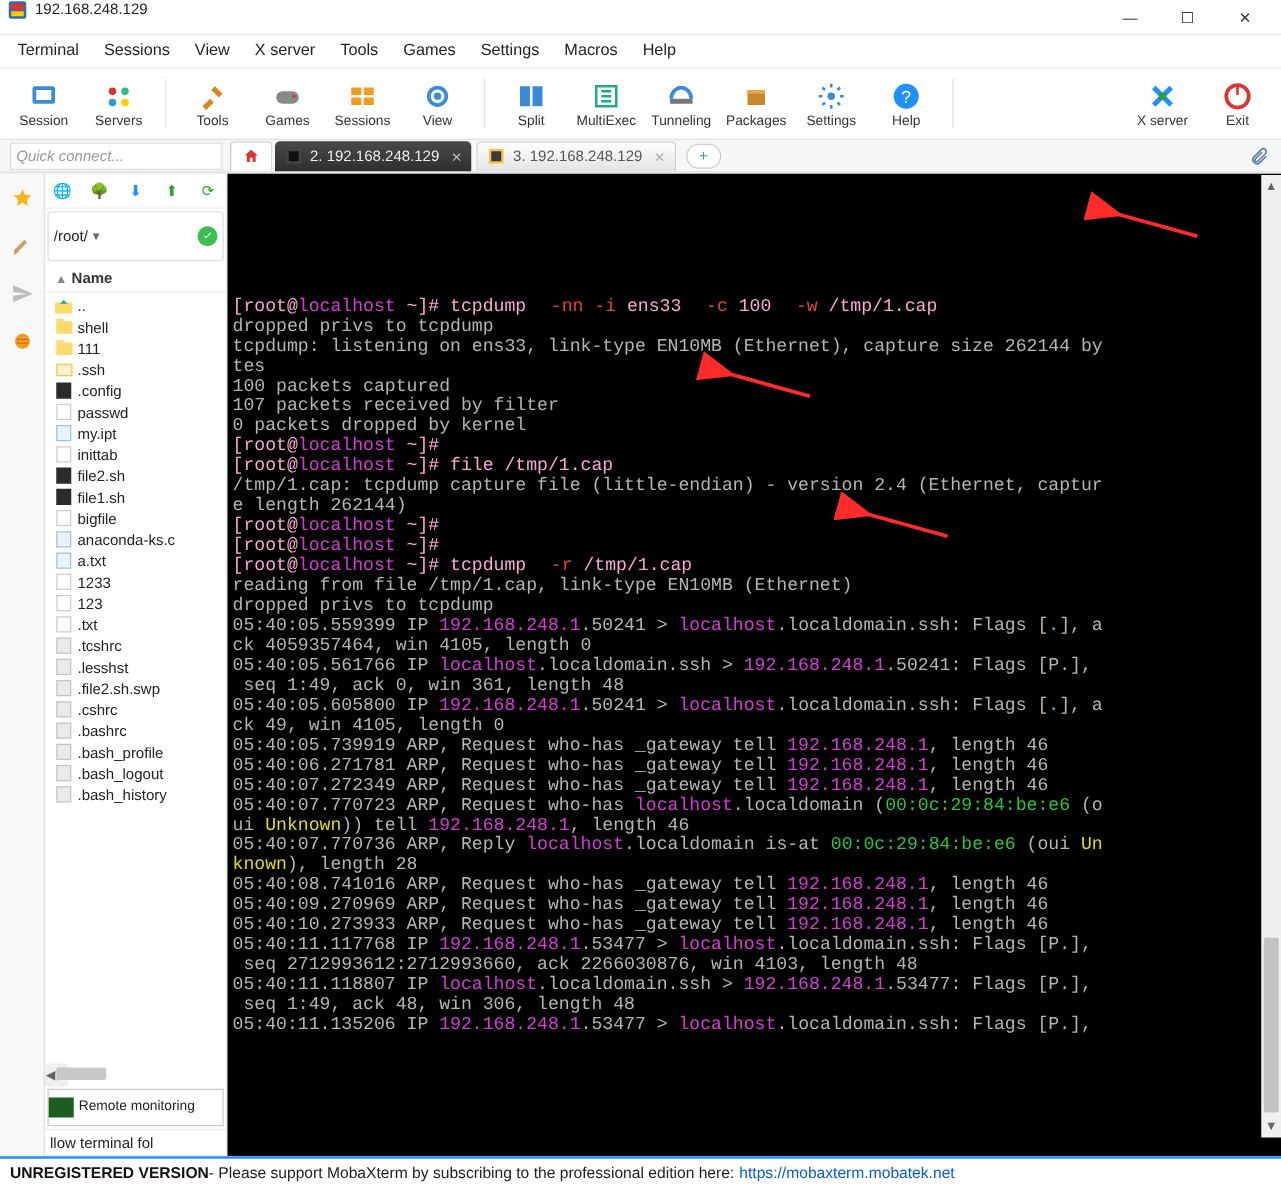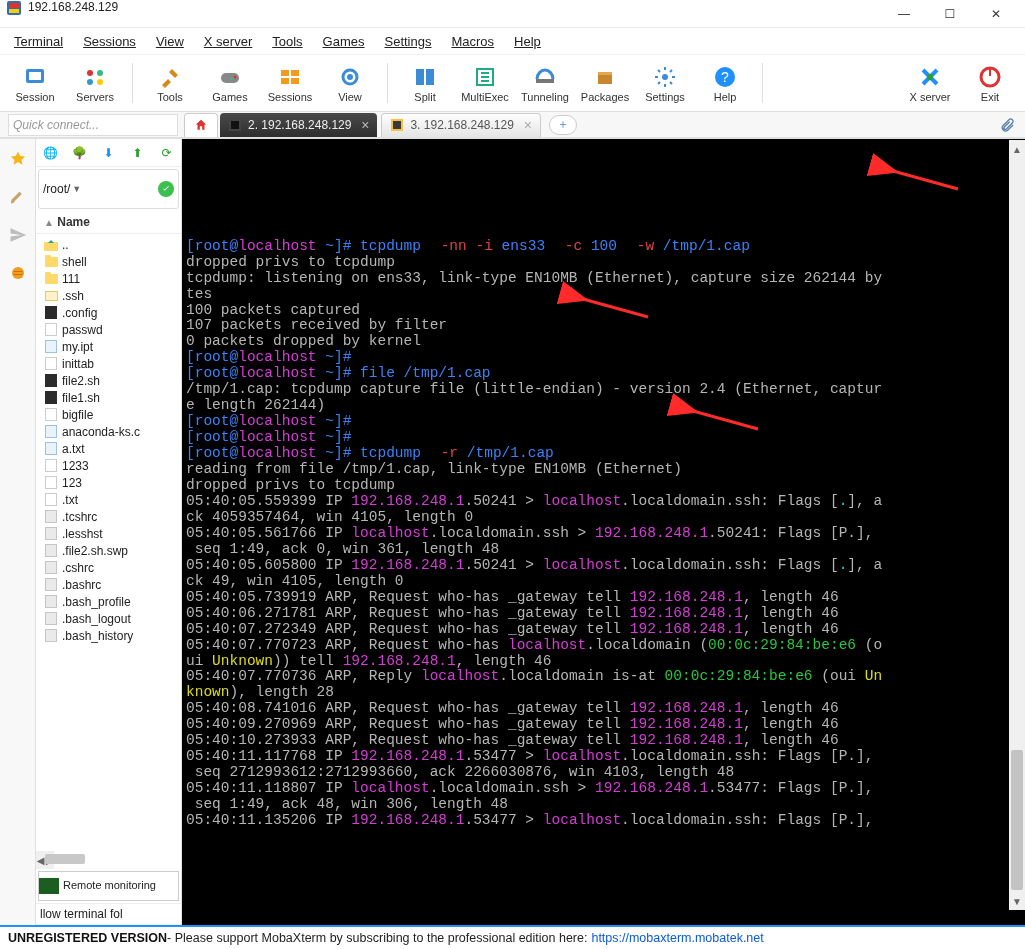"Terminal" .menubar { align-items: center -> flex-start; text-decoration: underline -> none }
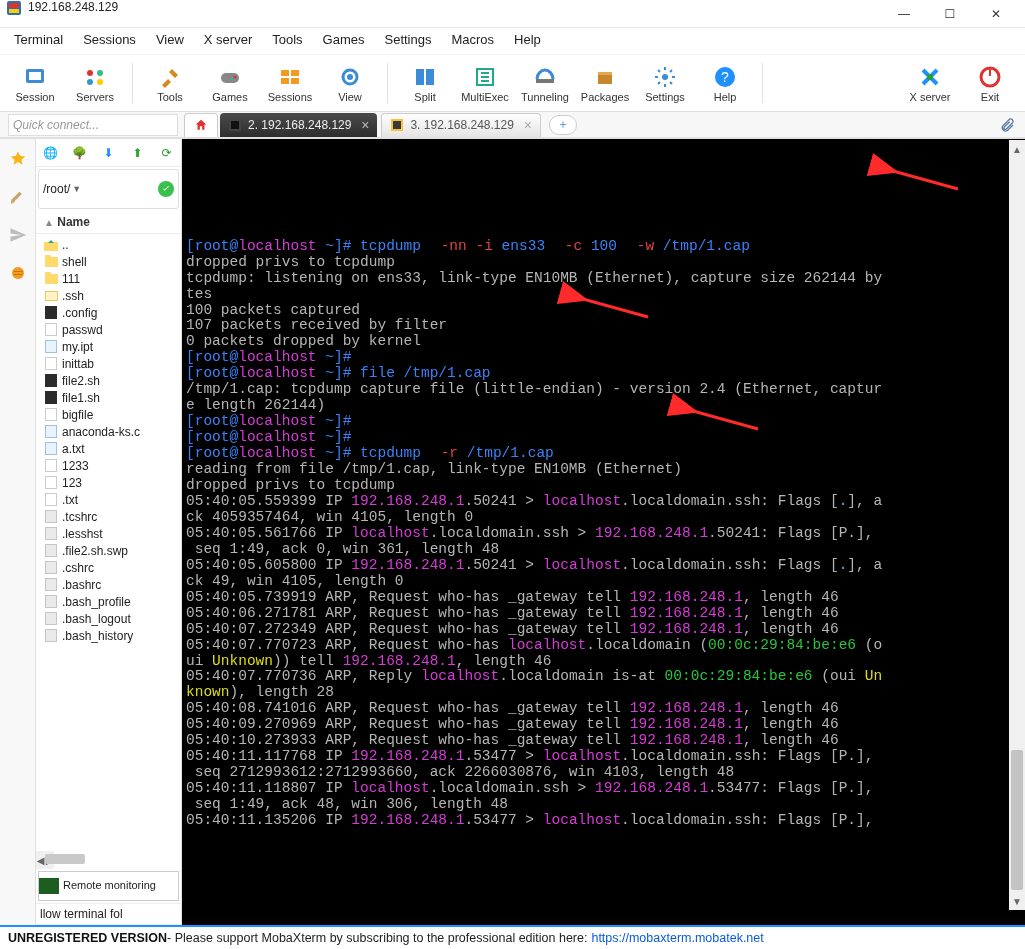"[root@" .t-white { color: #3b82f6 -> #f9a8d4 }
